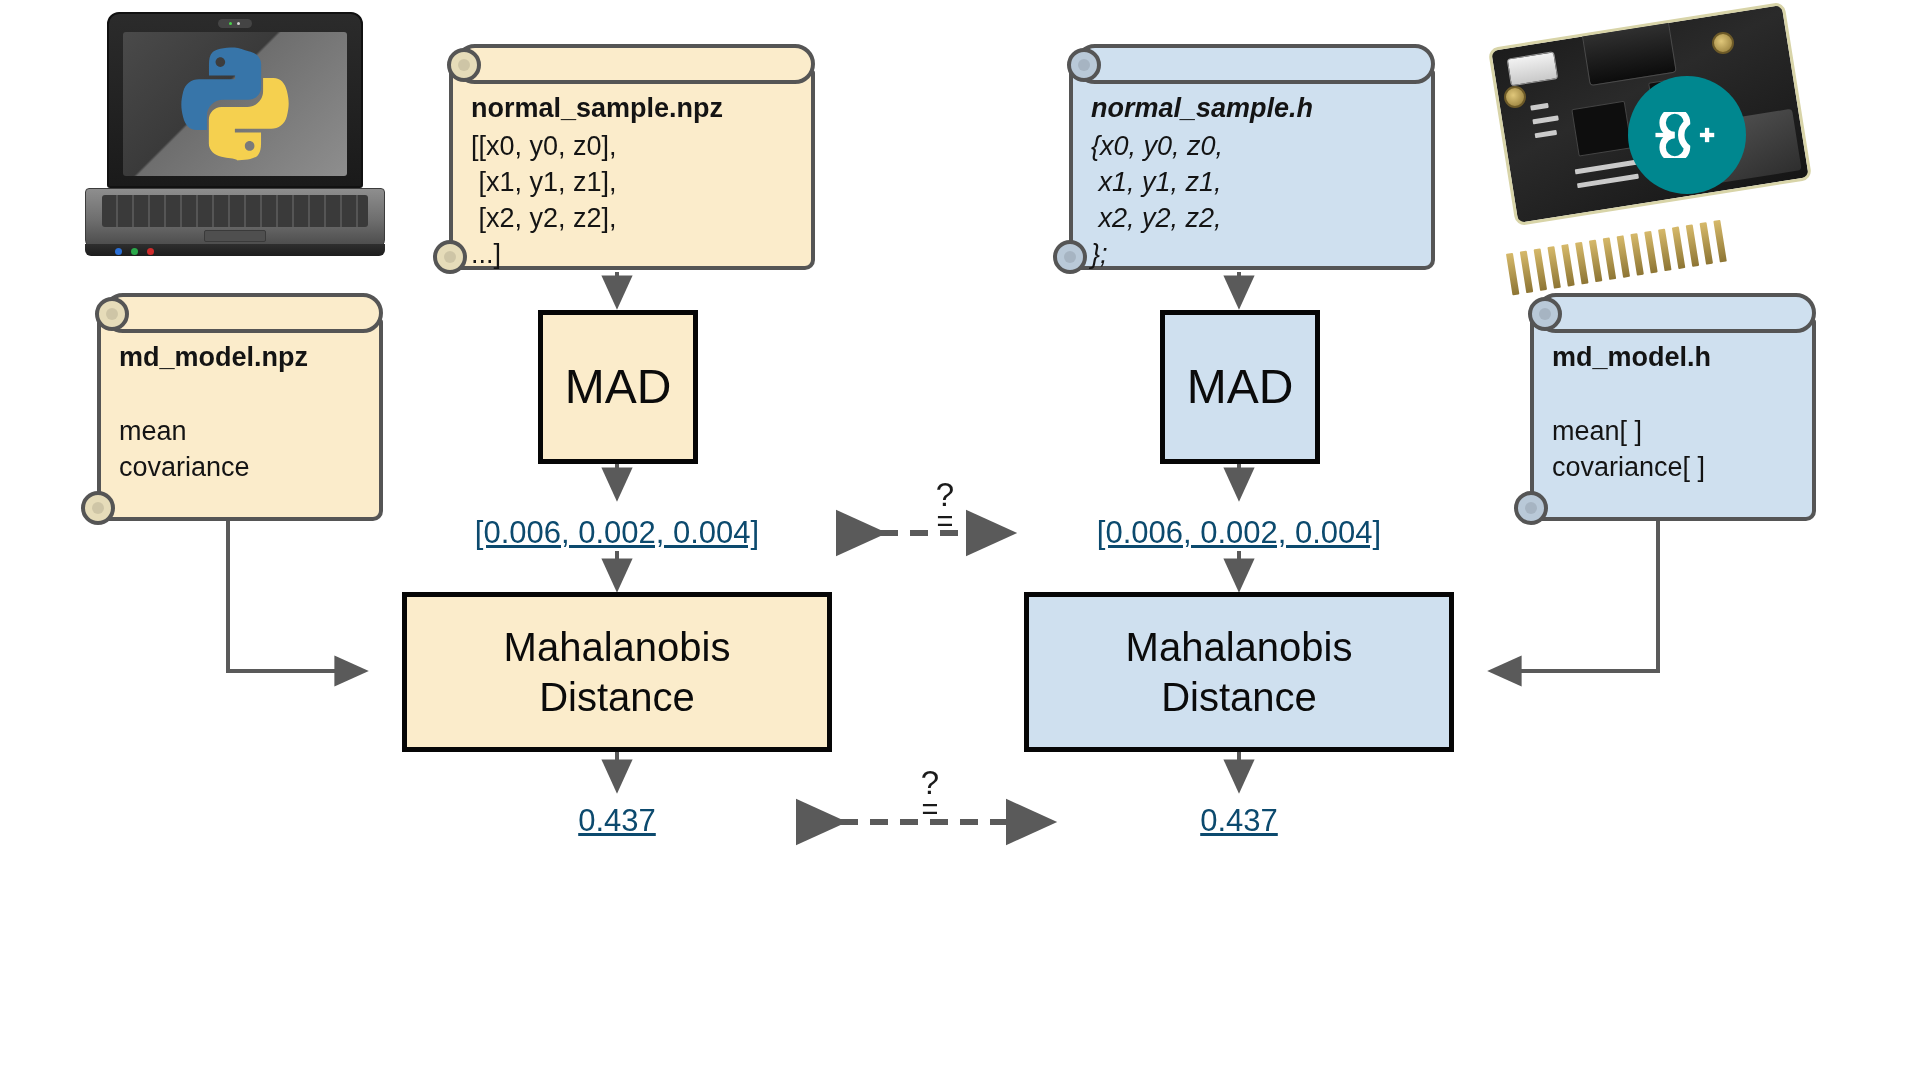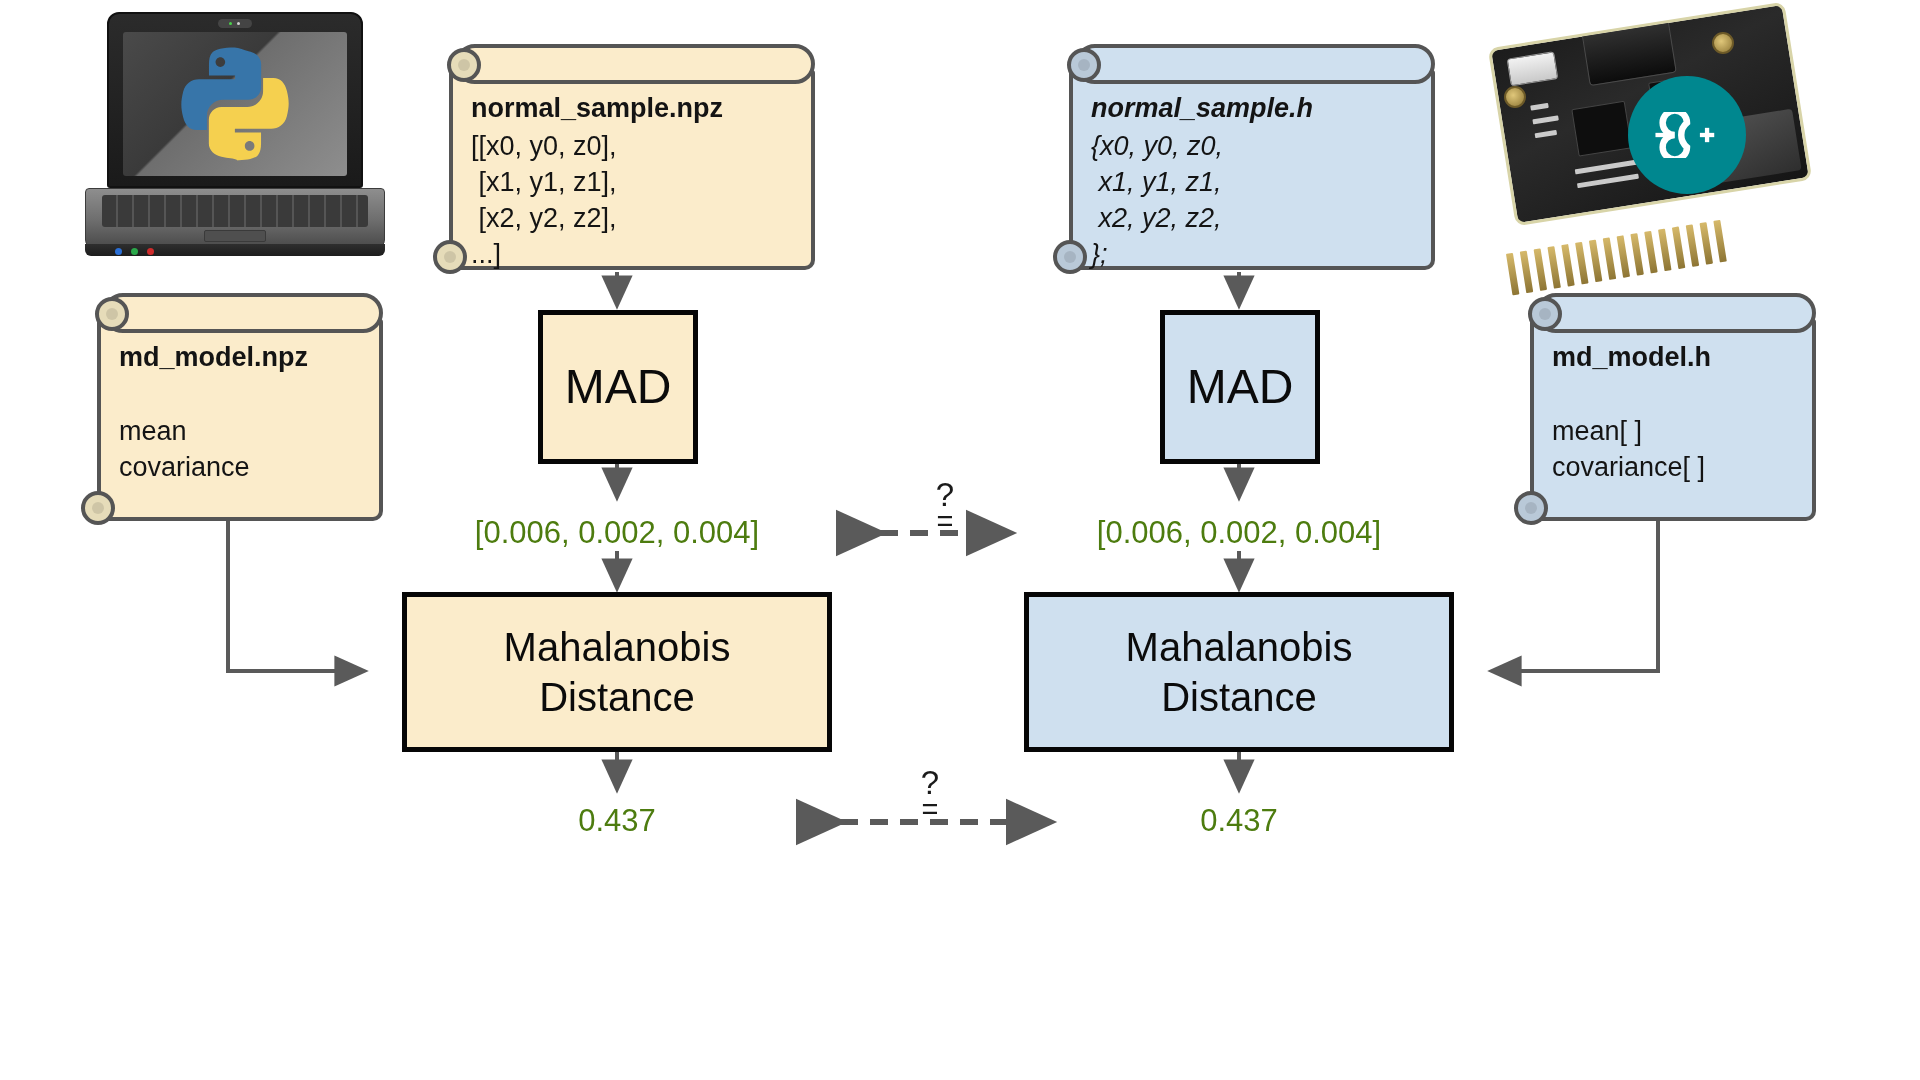"[0.006, 0.002, 0.004]" .vlabel { color: #4d7c0f -> #0c4a6e; text-decoration: none -> underline }
